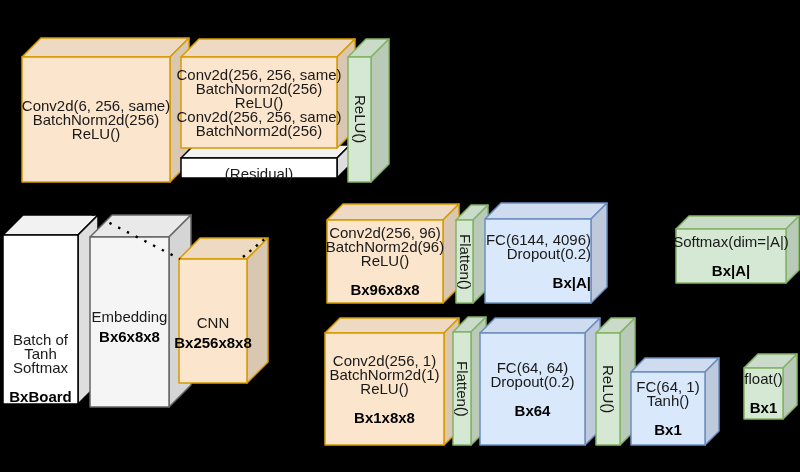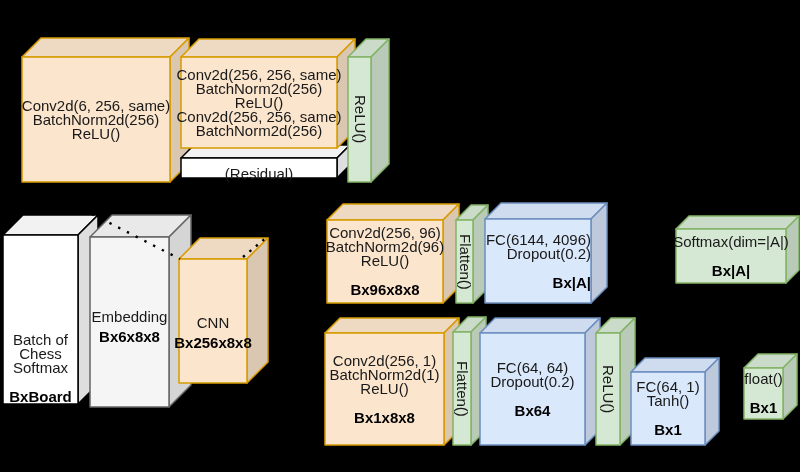"Chess" div.line { text: Chess -> Tanh }
